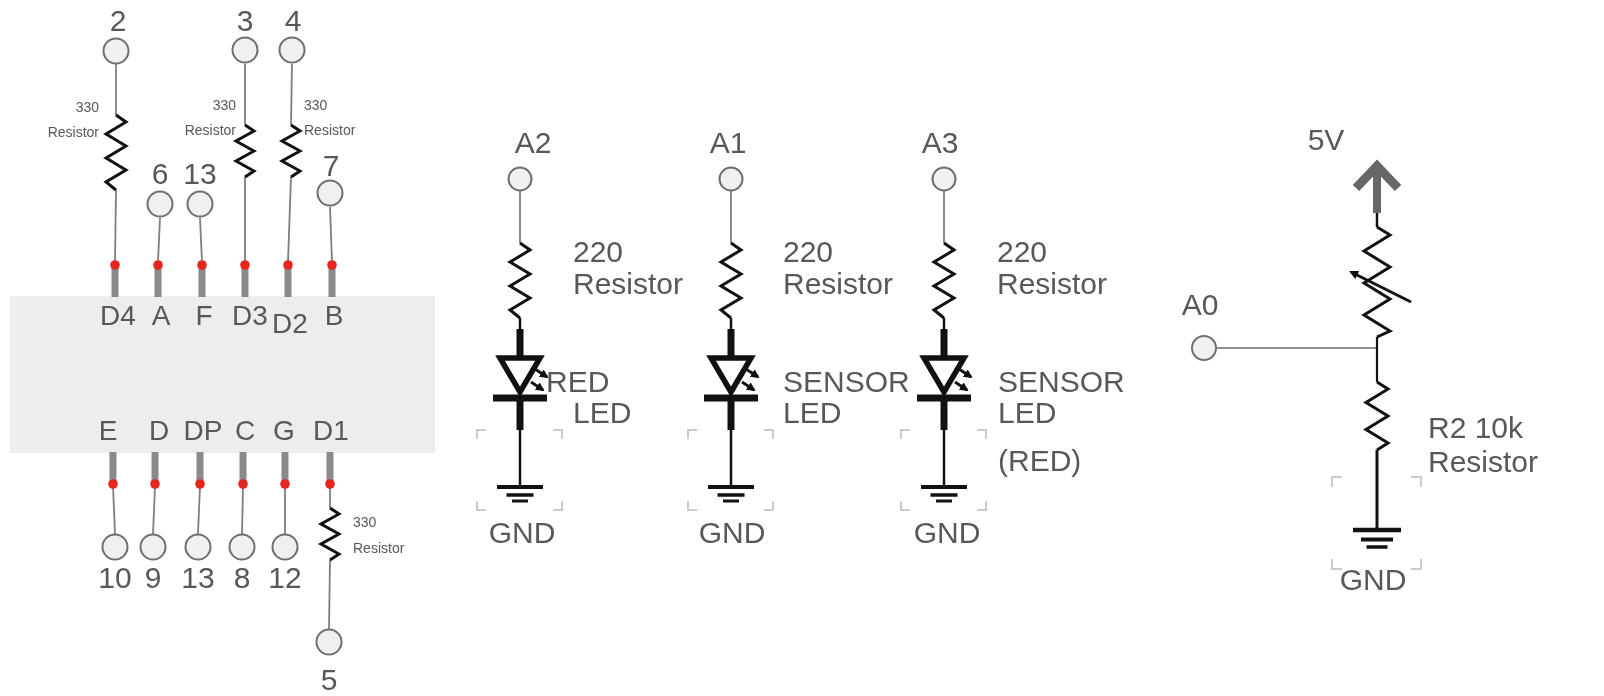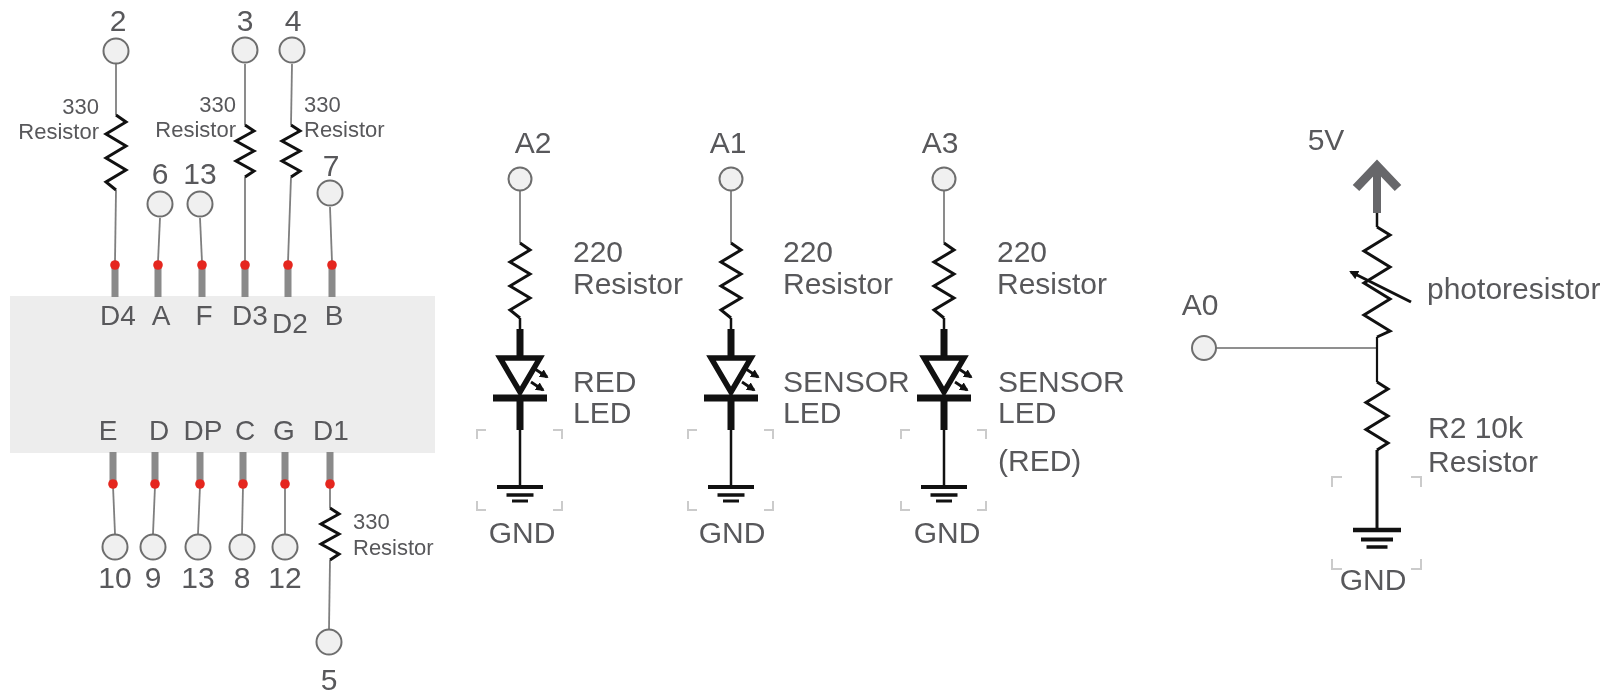"330" .f21 { font-size: 22px -> 14px }
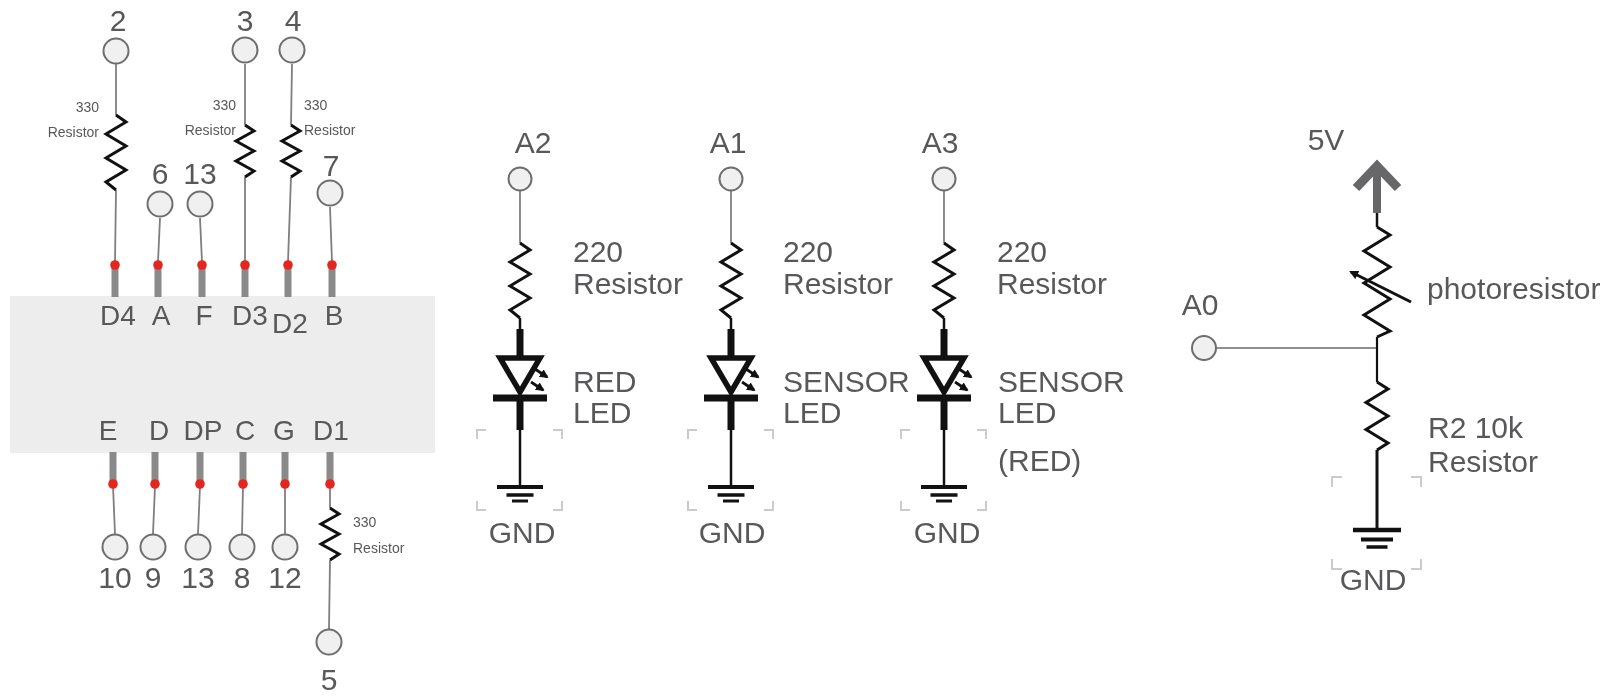"photoresistor" span.t { html: <span>photoresistor</span> -> none }
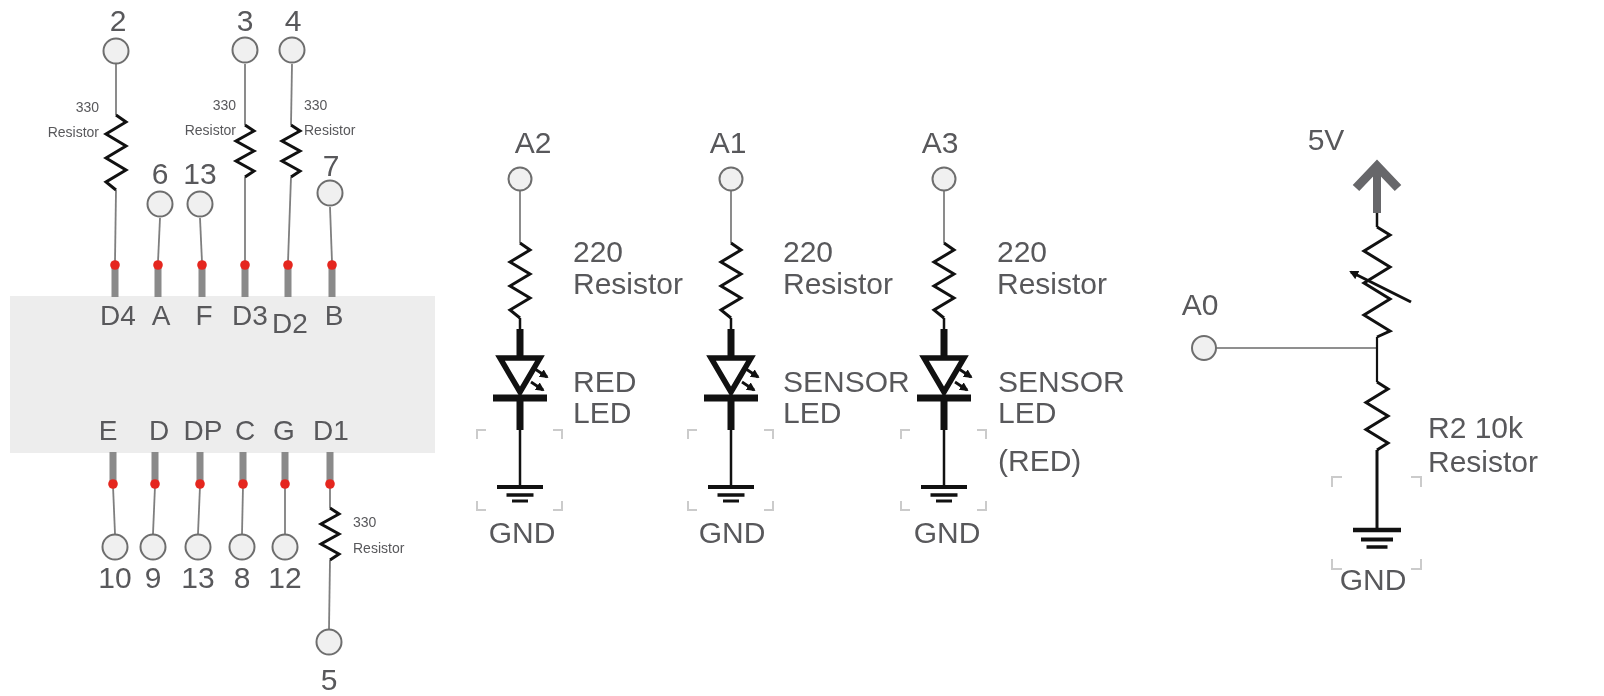"RED" span.t { left: 573px -> 546px }
